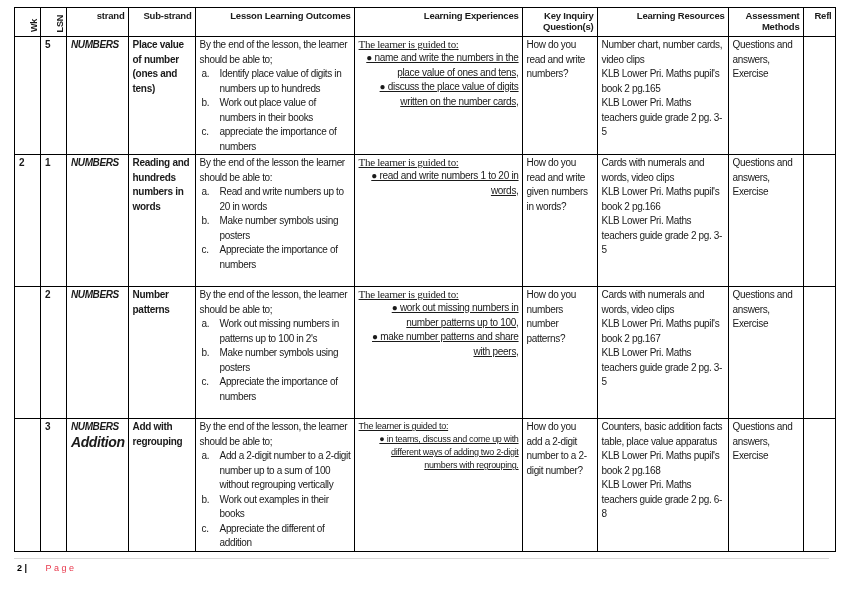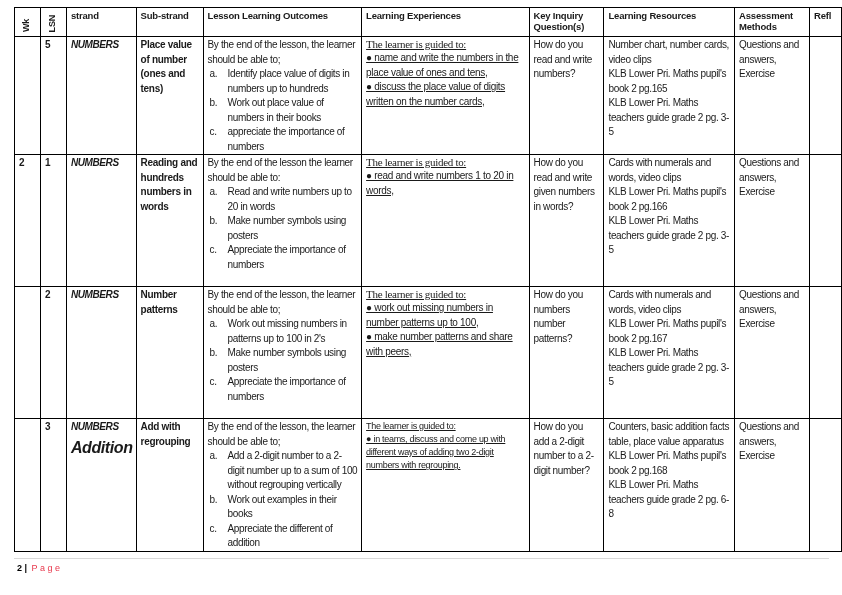"strand" .page-table th { text-align: left -> right }
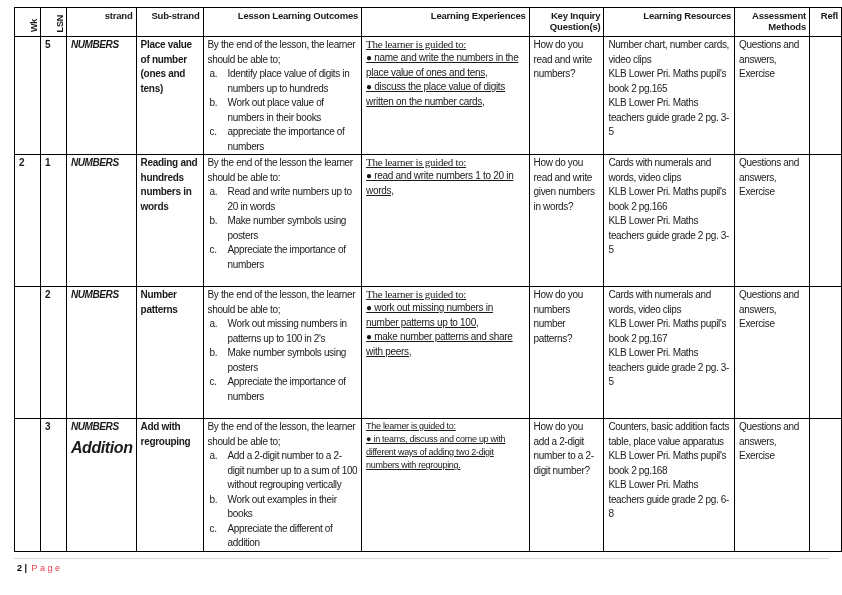"● name and write the" .exp .bul { text-align: none -> right }
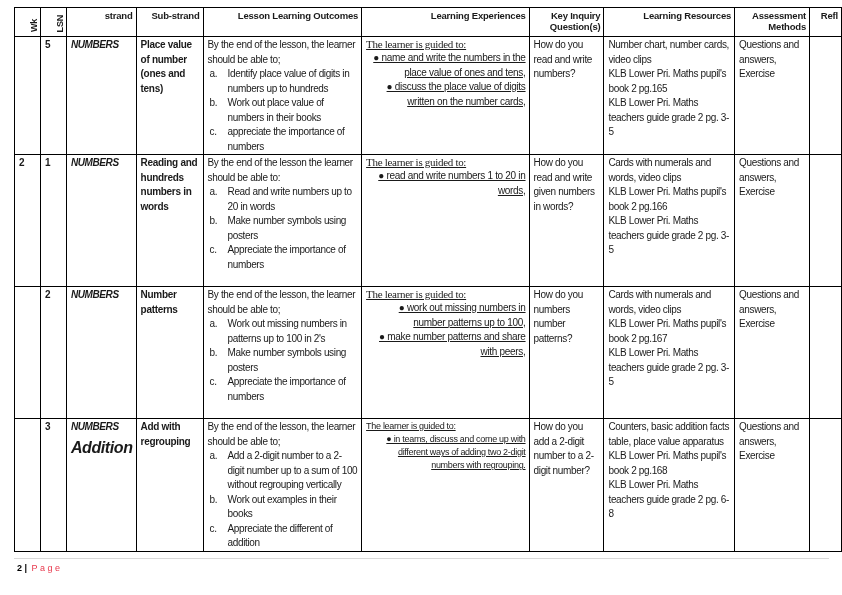"Addition" .strand .sub2 { font-size: 16px -> 14px; margin-top: 6px -> none }
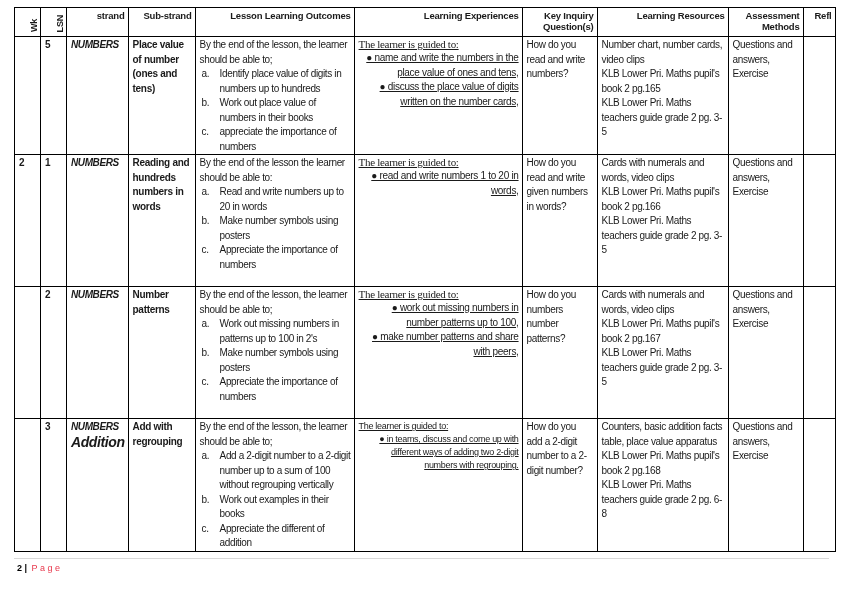"Page" .footer .pg { margin-left: 2px -> 16px }
